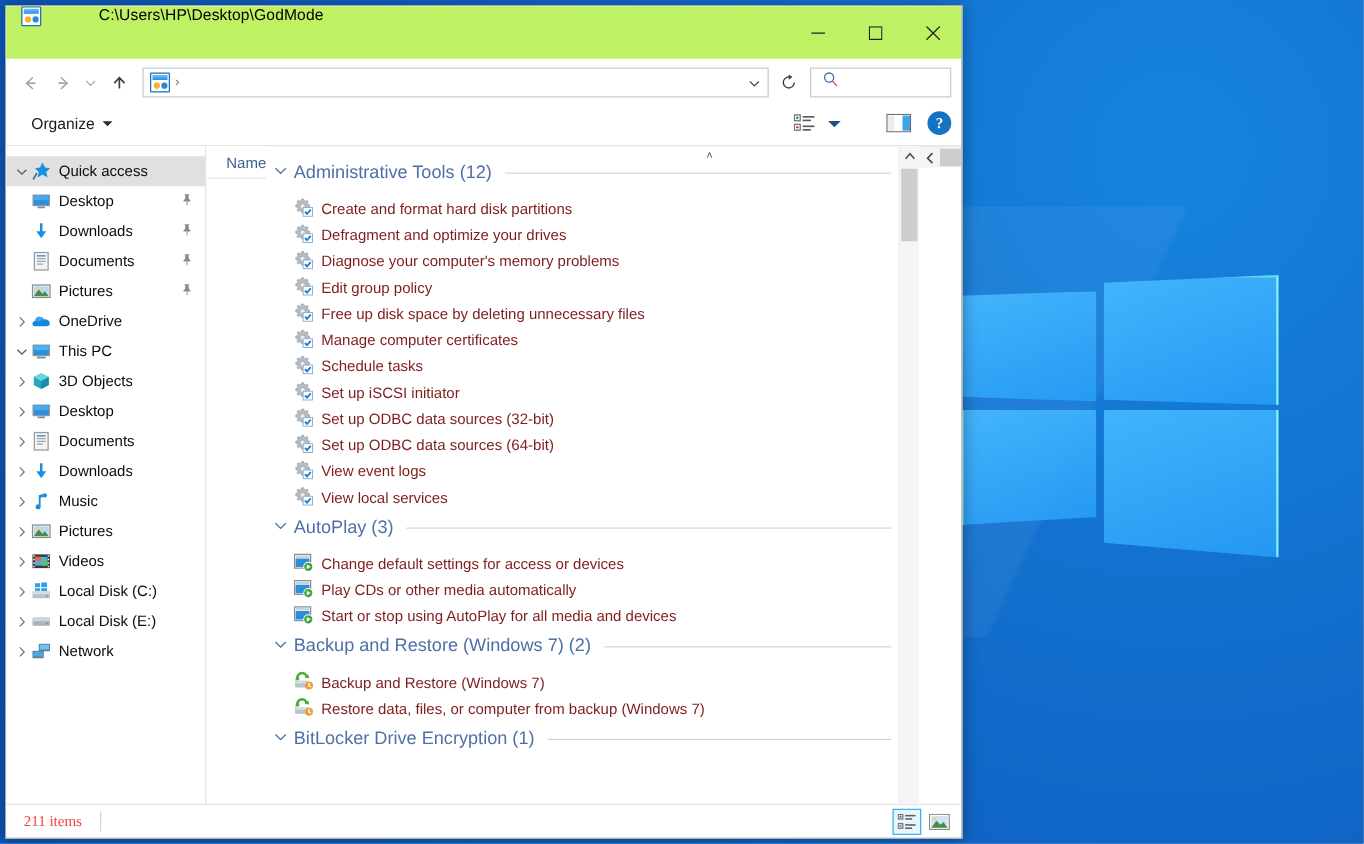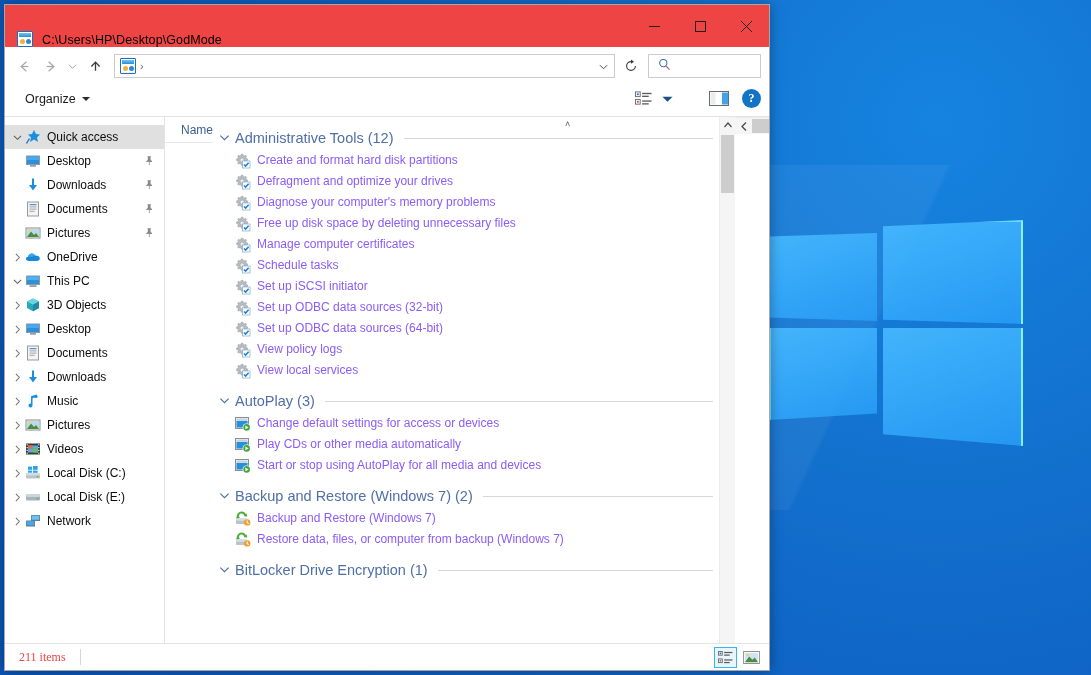"C:\Users\HP\Desktop\GodMode" #titlebar { align-items: flex-end -> flex-start; background: #ef4444 -> #bef264; gap: none -> 37px }
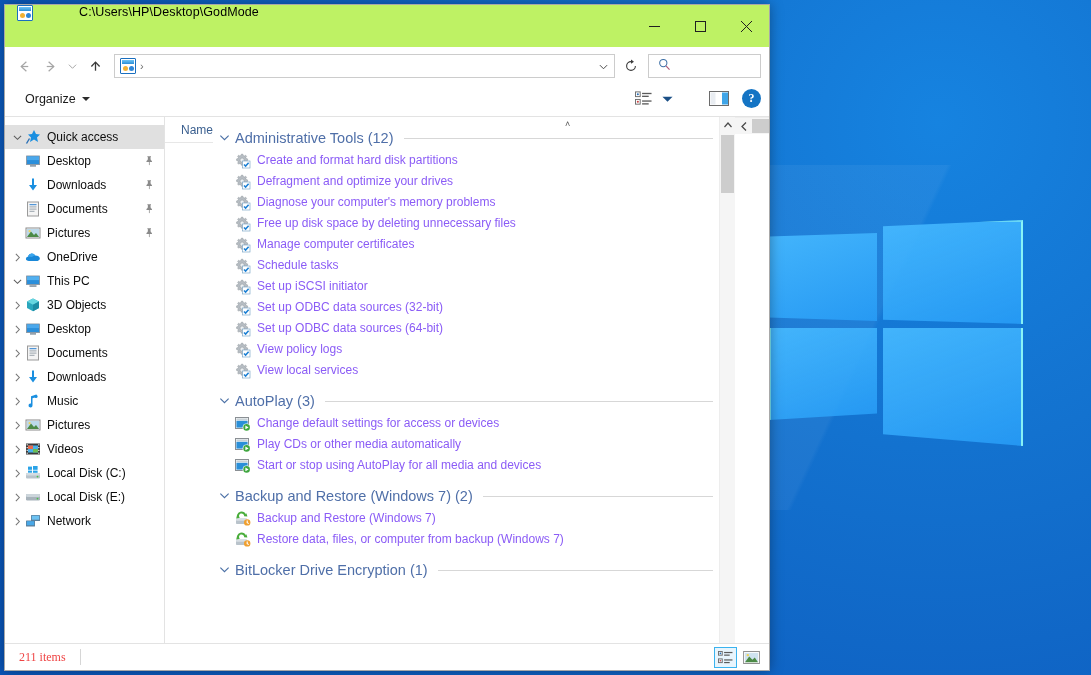"Create and format hard disk" .row { align-items: flex-start -> flex-end; color: #8b5cf6 -> #7f1d1d }
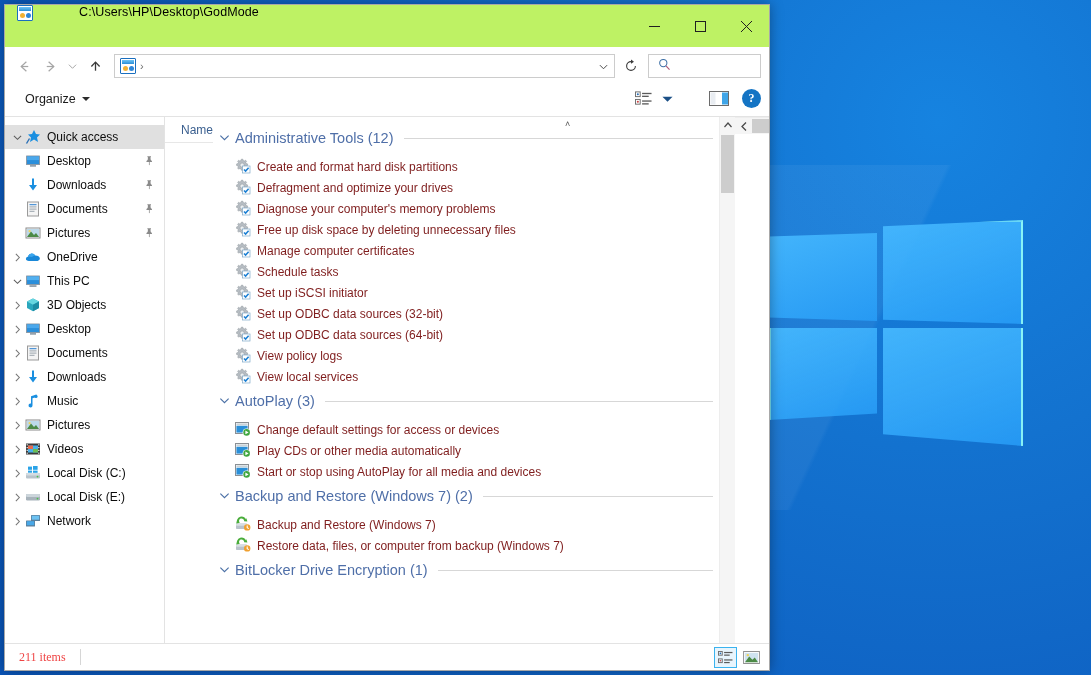"Edit group policy" div.row { html: none -> <div> <span><svg> <path></path> <circle></circle> <rect></rect> <path></path> </svg></span> <span>Edit group policy</span> </div> }
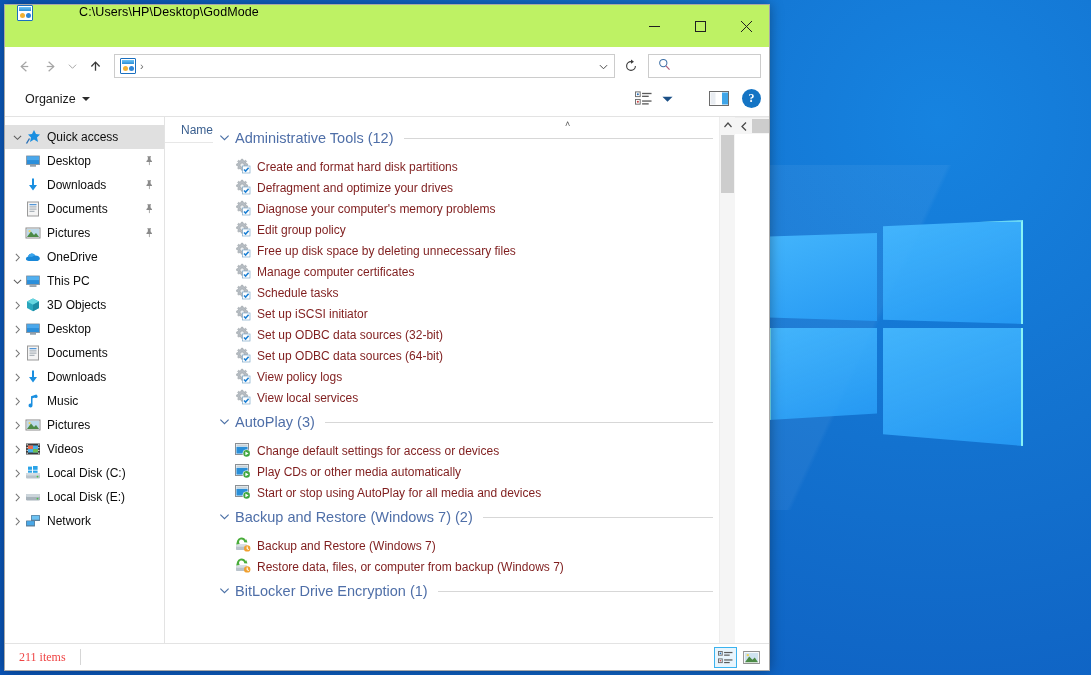"View policy logs" span { text: policy -> event }
